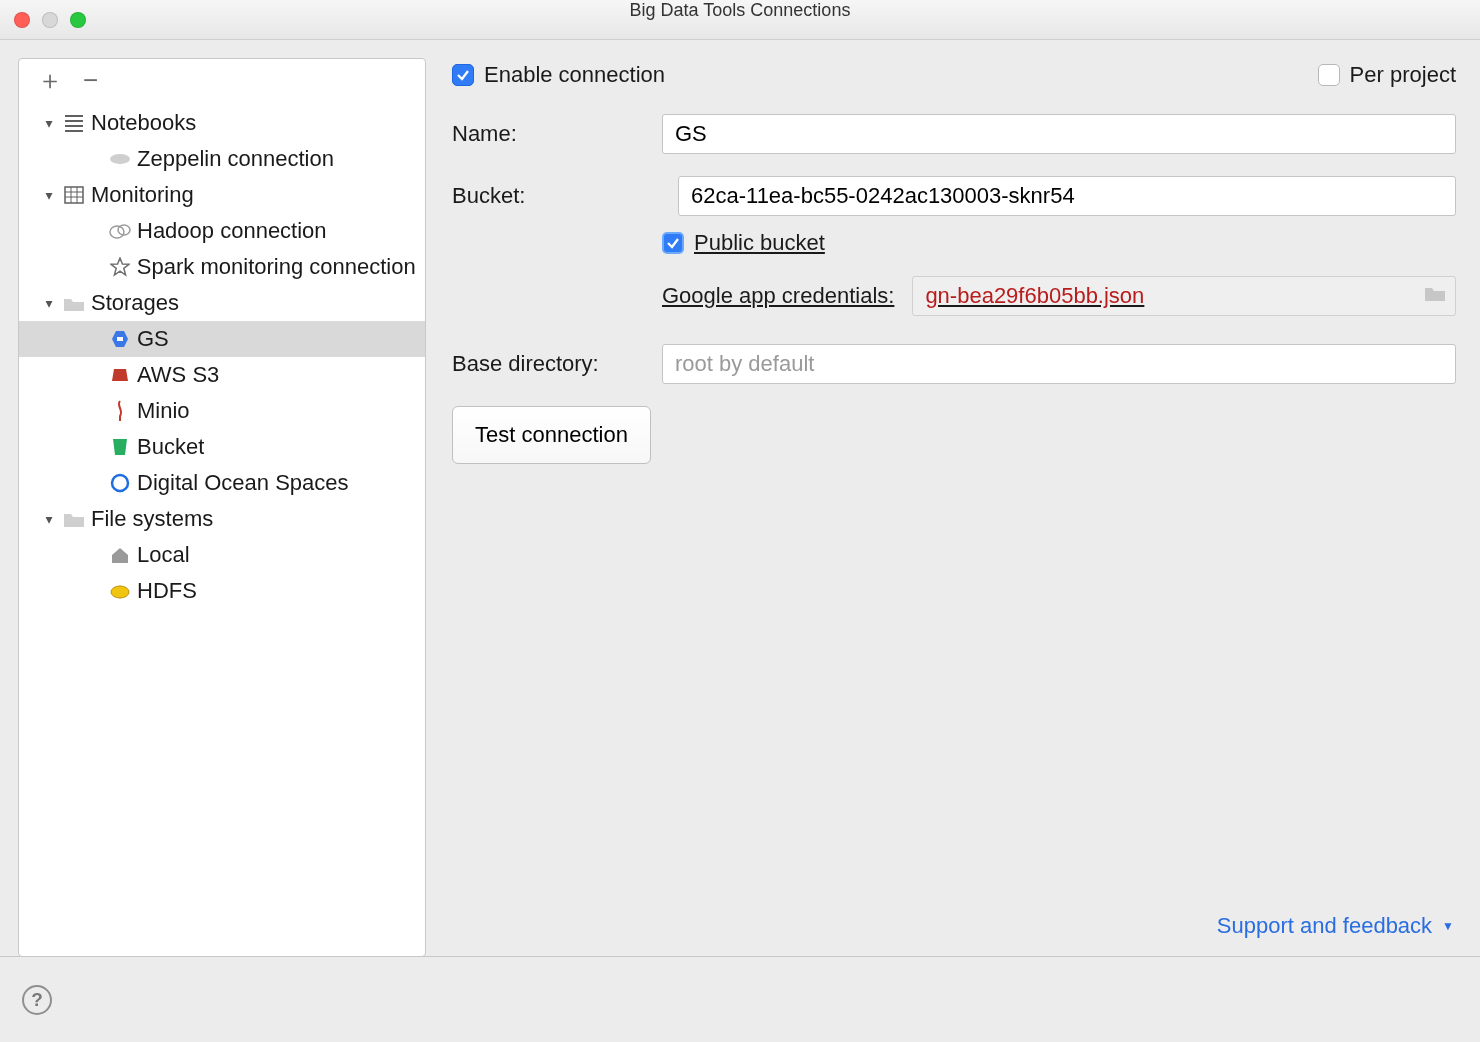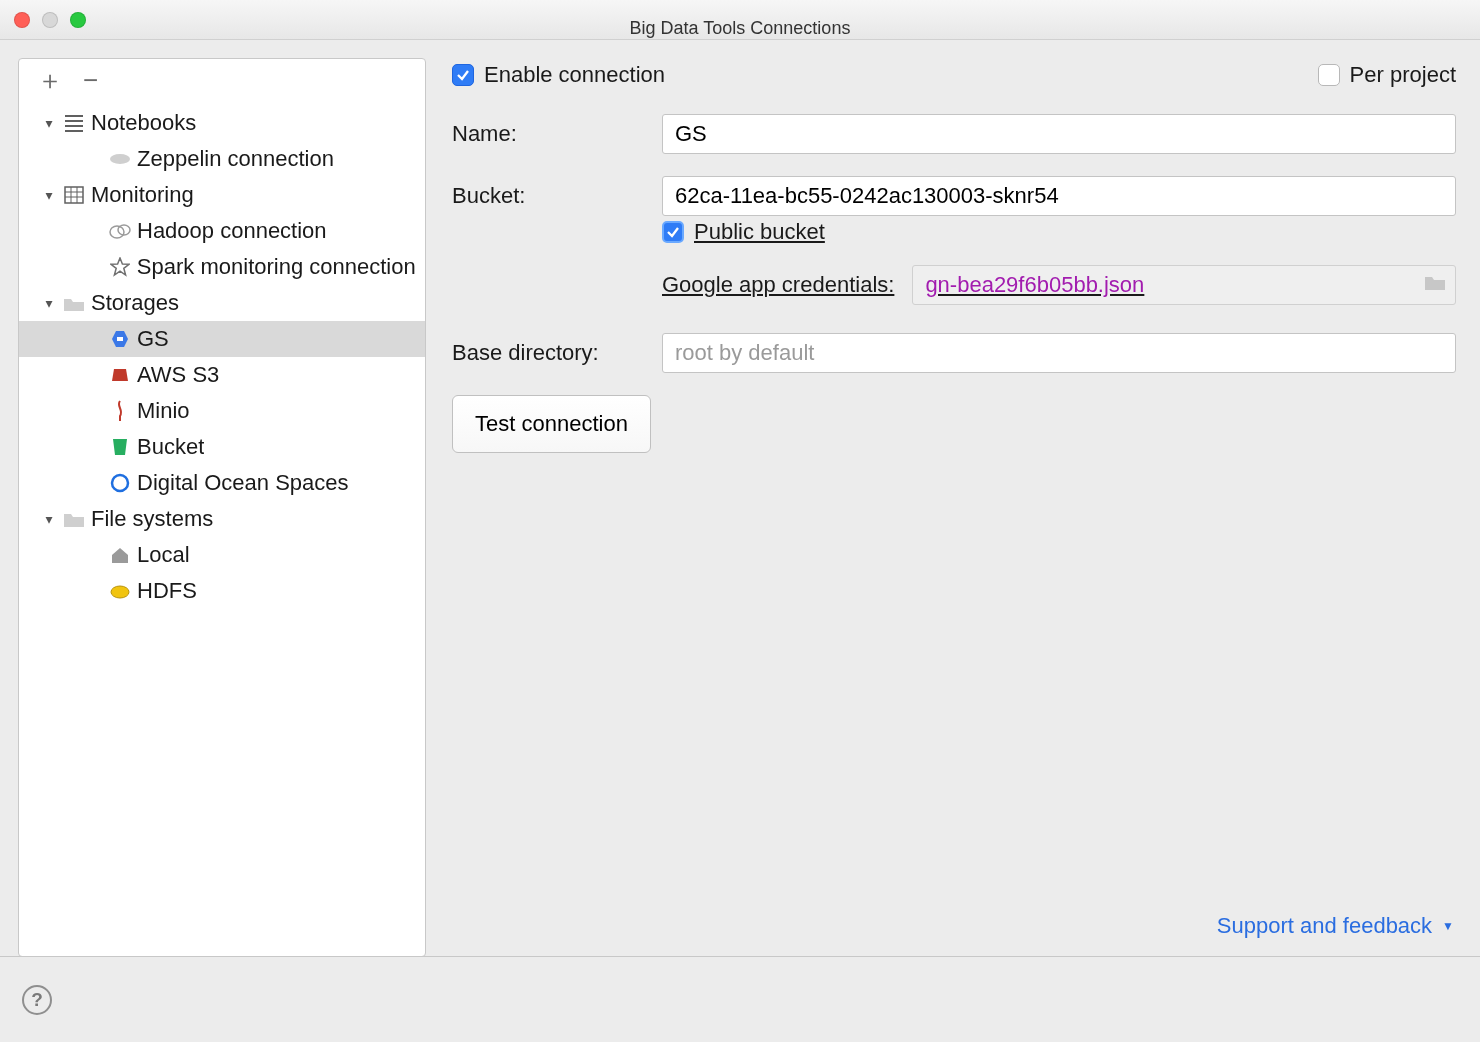"Big Data Tools Connections" .titlebar { align-items: flex-end -> flex-start }
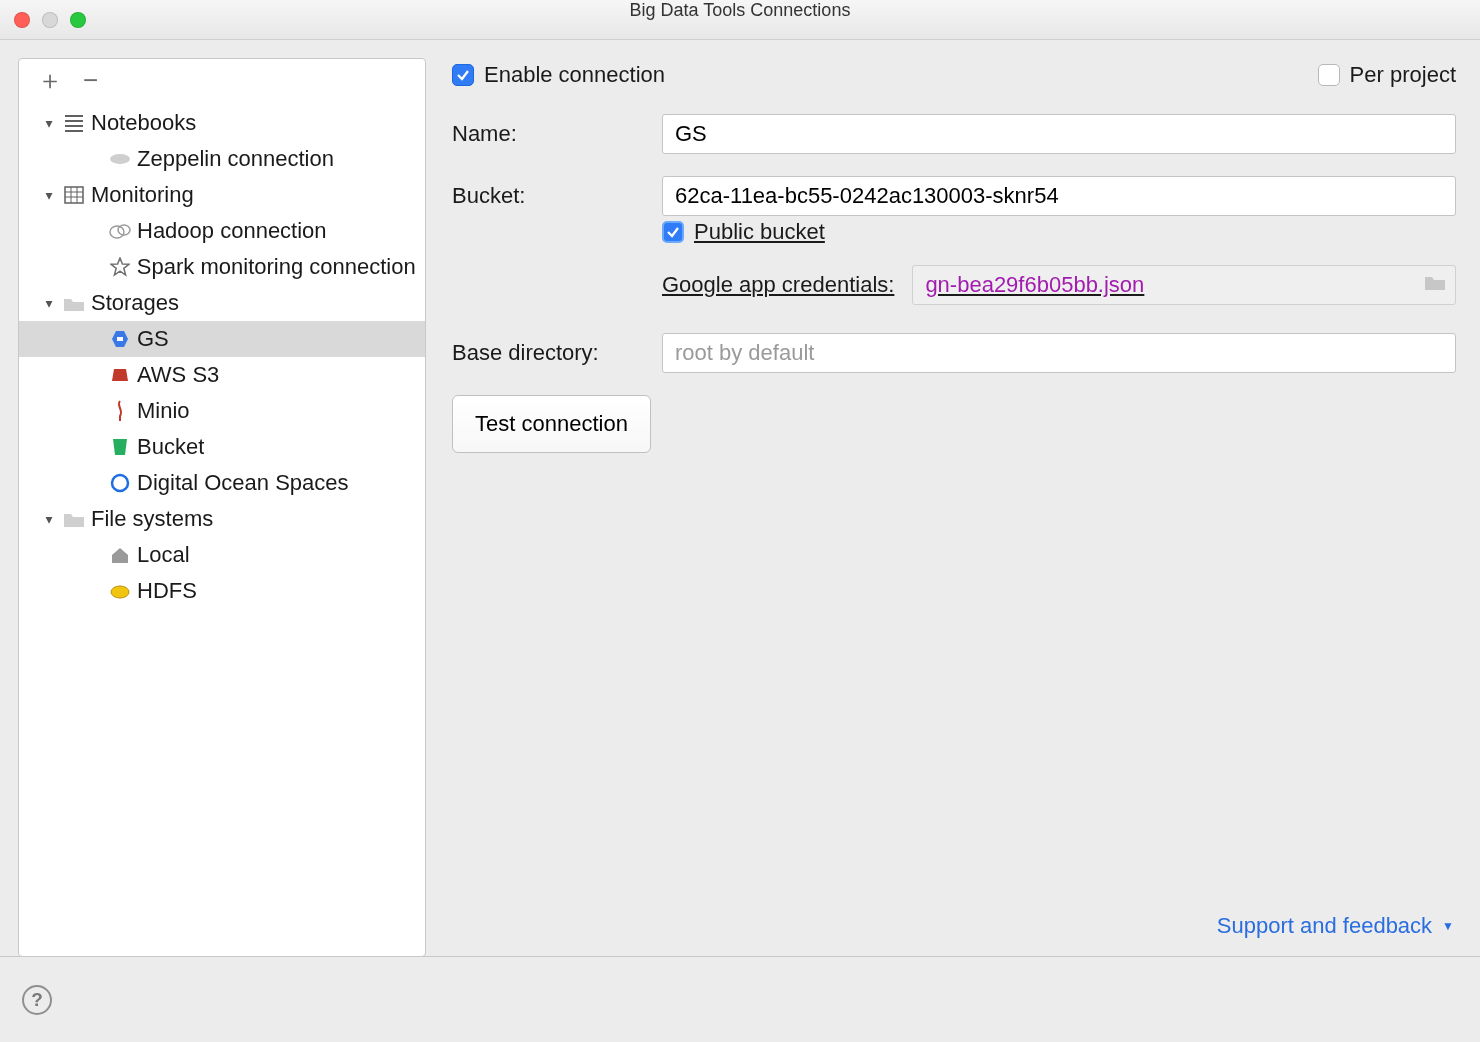"Bucket:" .field.tall { gap: none -> 16px; margin-bottom: 3px -> 14px }
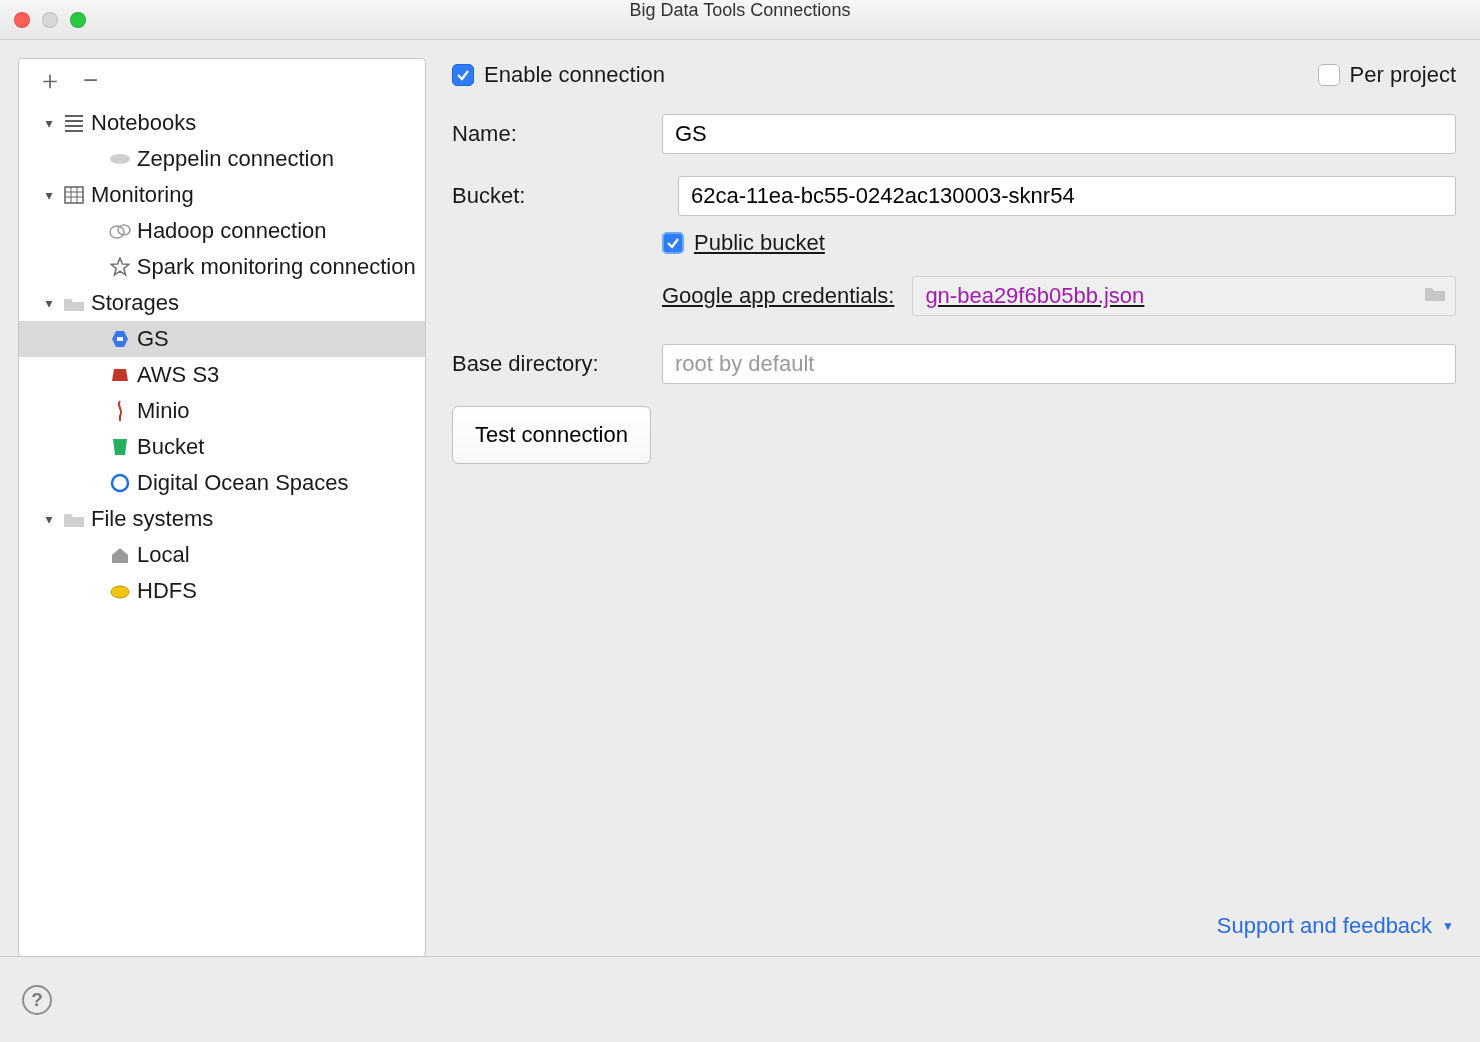"gn-bea29f6b05bb.json" .text-input.disabled { color: #a21caf -> #b91c1c }
